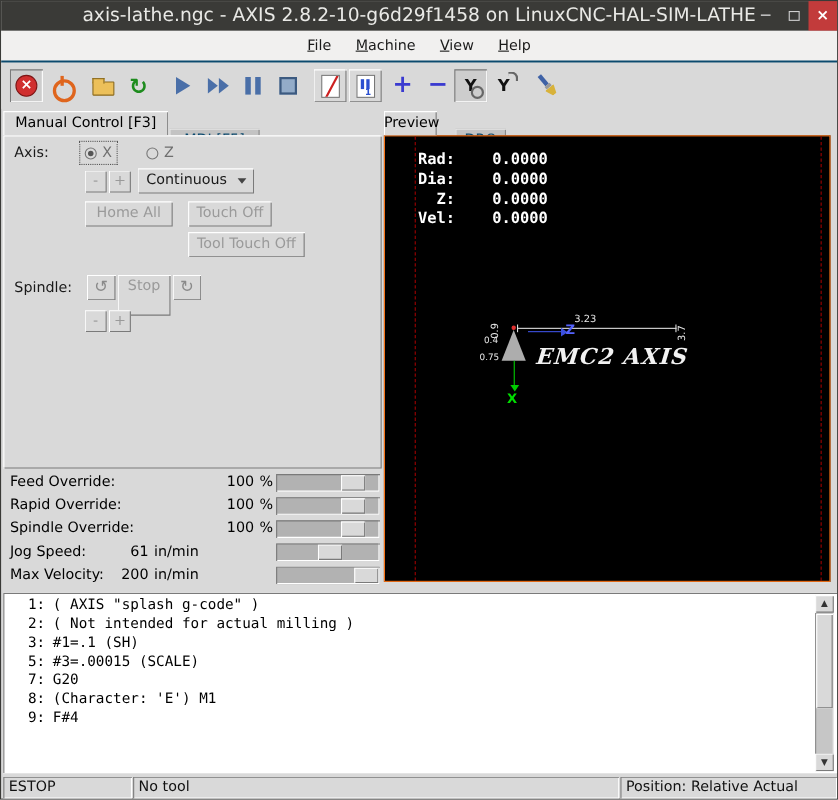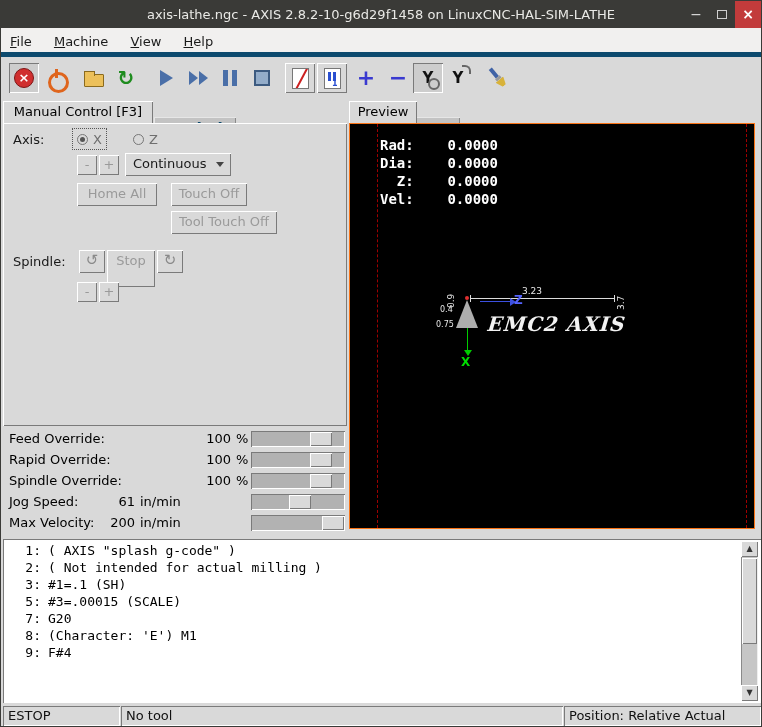"axis-lathe.ngc - AXIS" .title { font-size: 13px -> 17px }
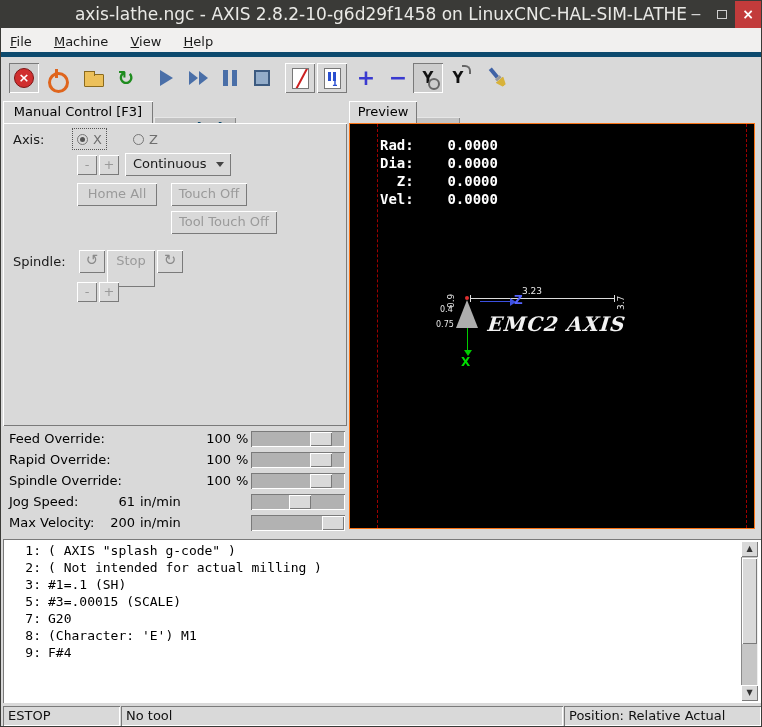"File Machine View Help" .menubar { border-bottom: 5px solid #0c4a6e -> 2px solid #0c4a6e; text-align: none -> center }
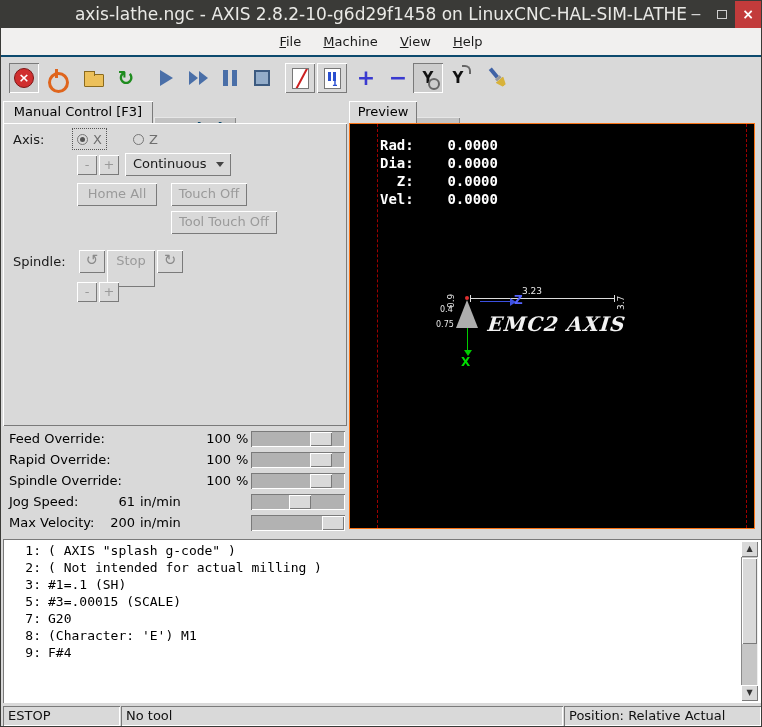"Preview" div.tab { width: 68px -> 48px }
